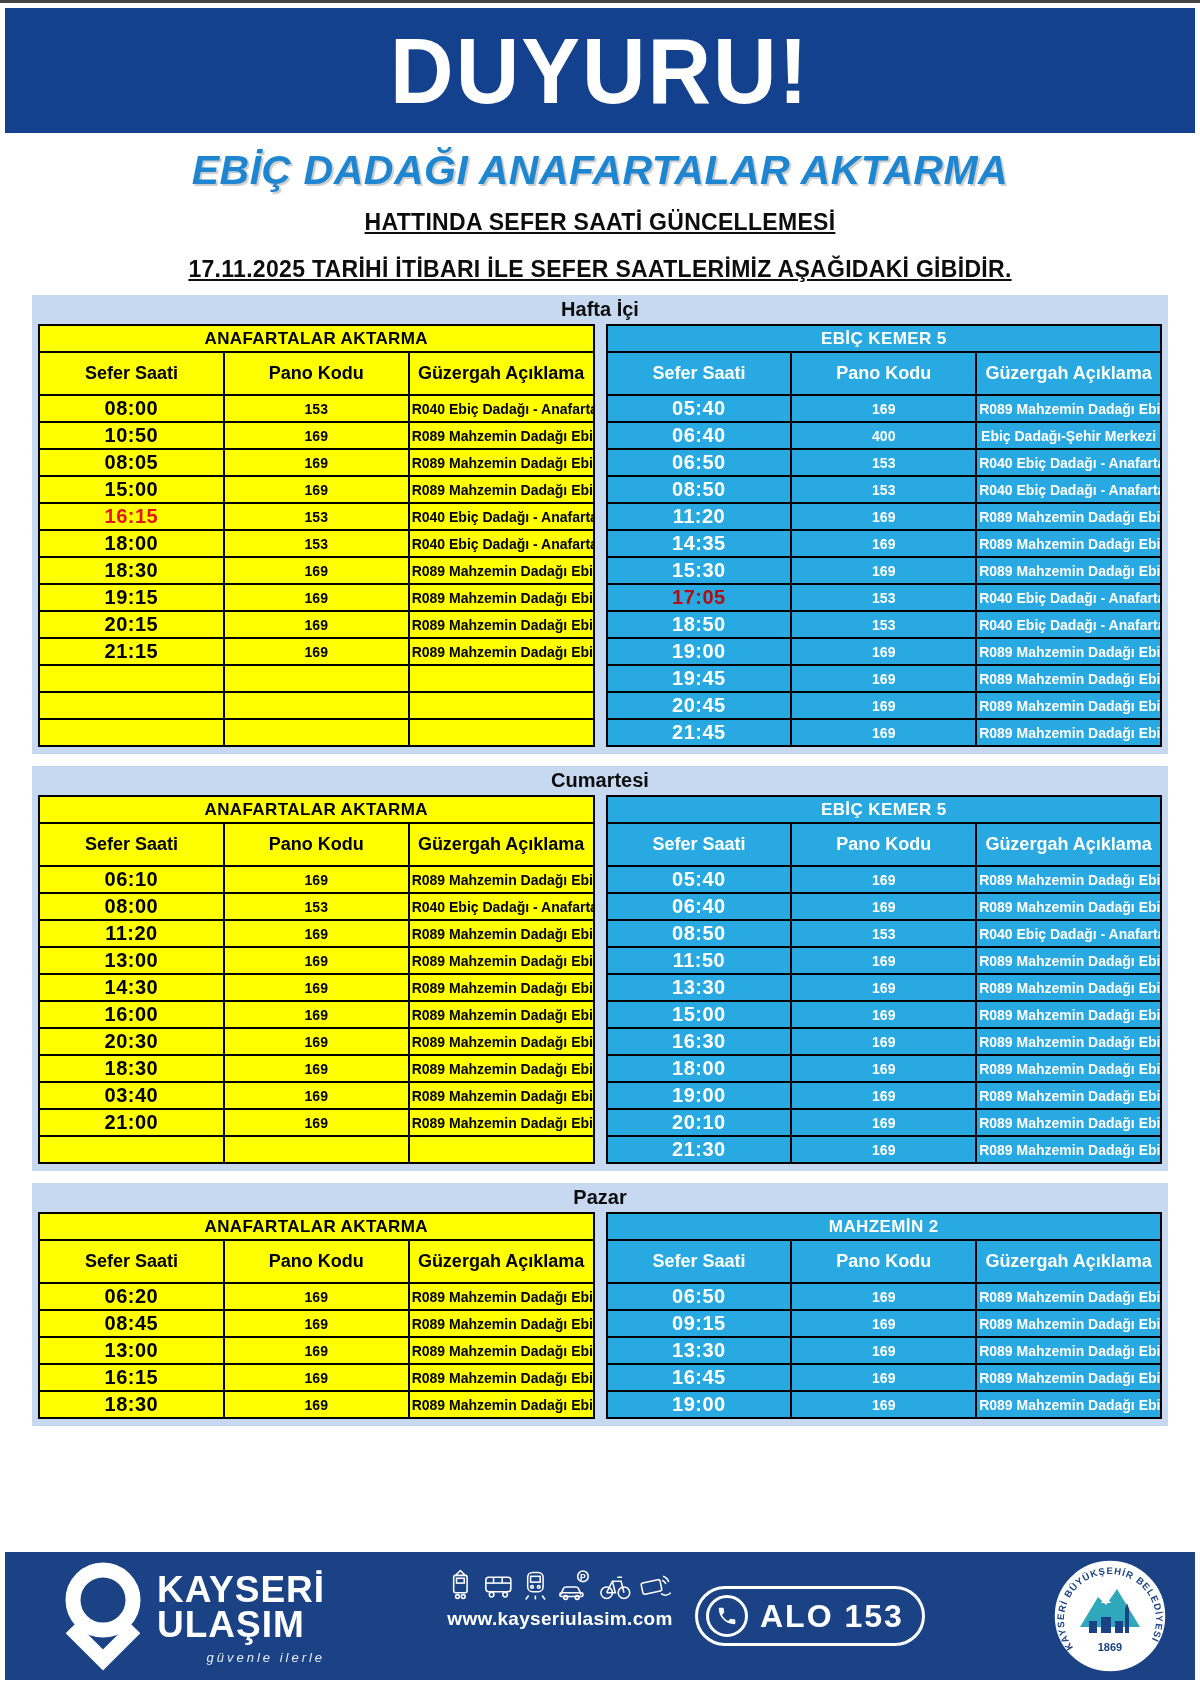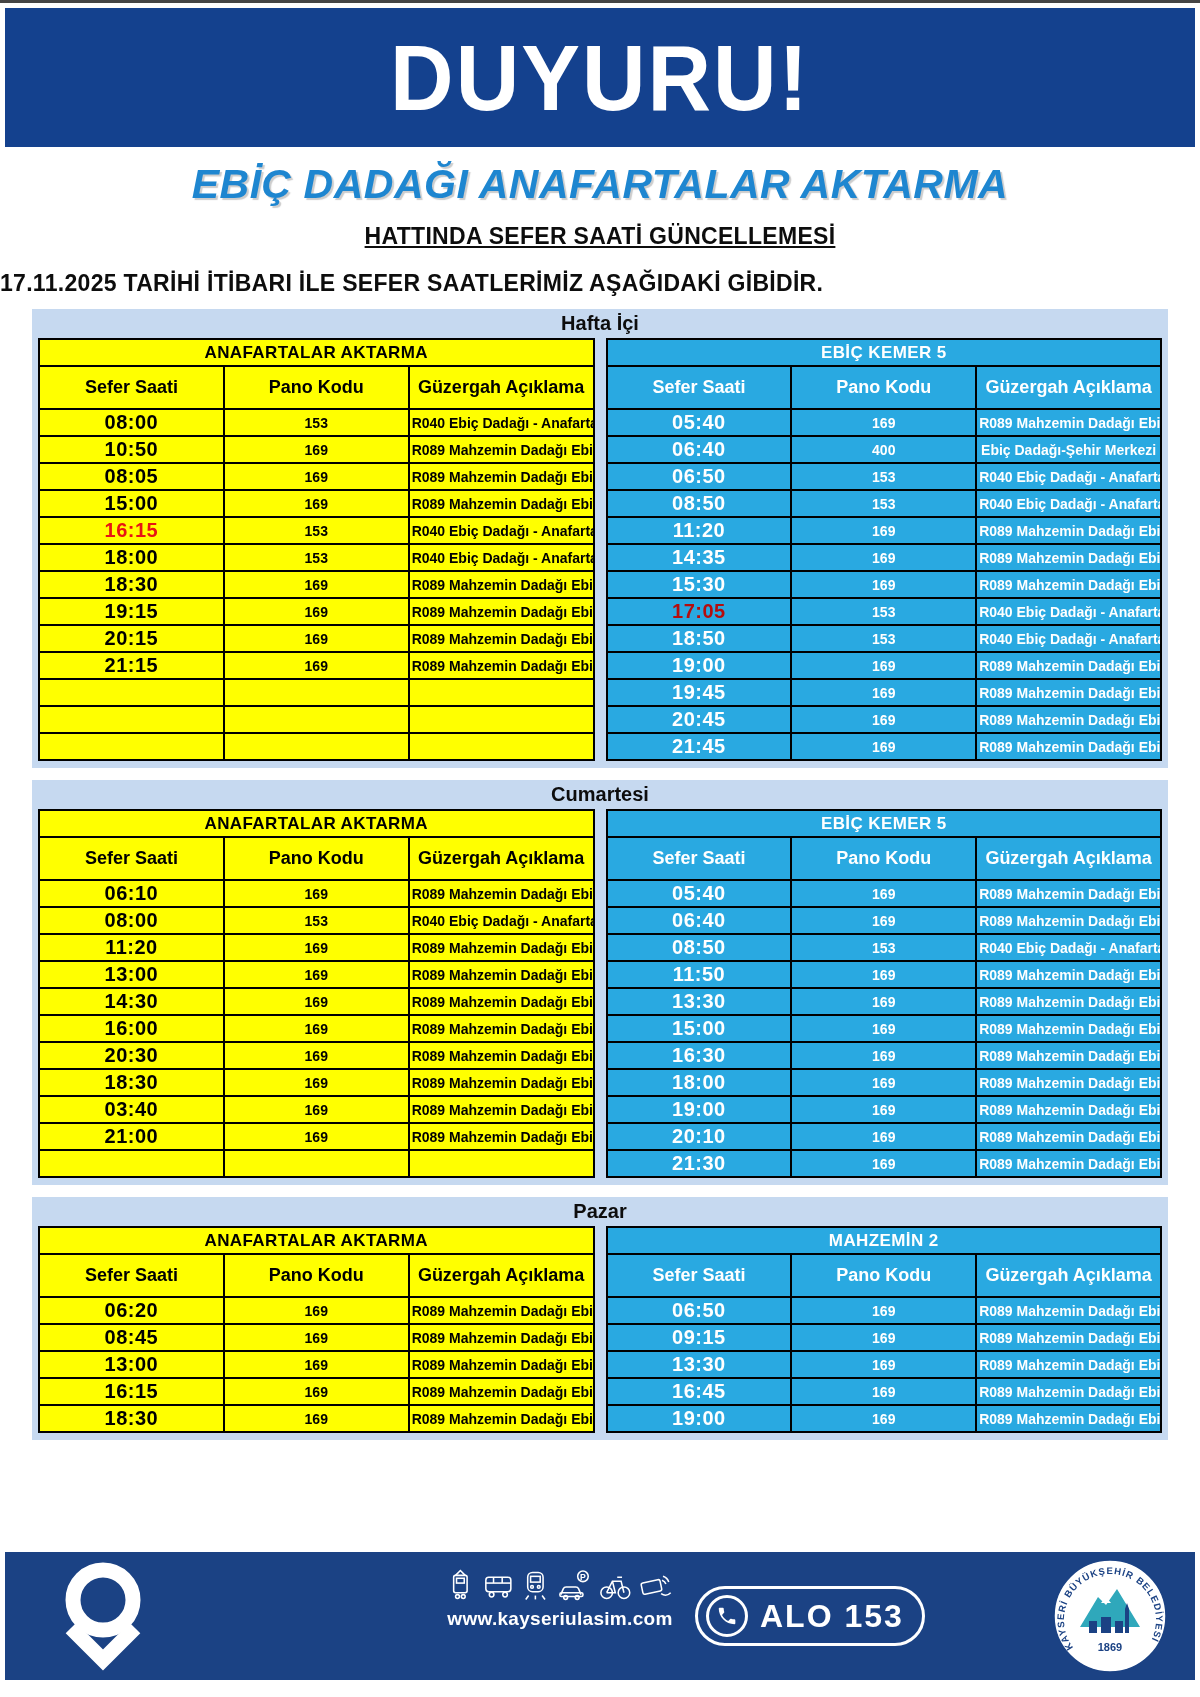"DUYURU!" .banner { height: 139px -> 125px }
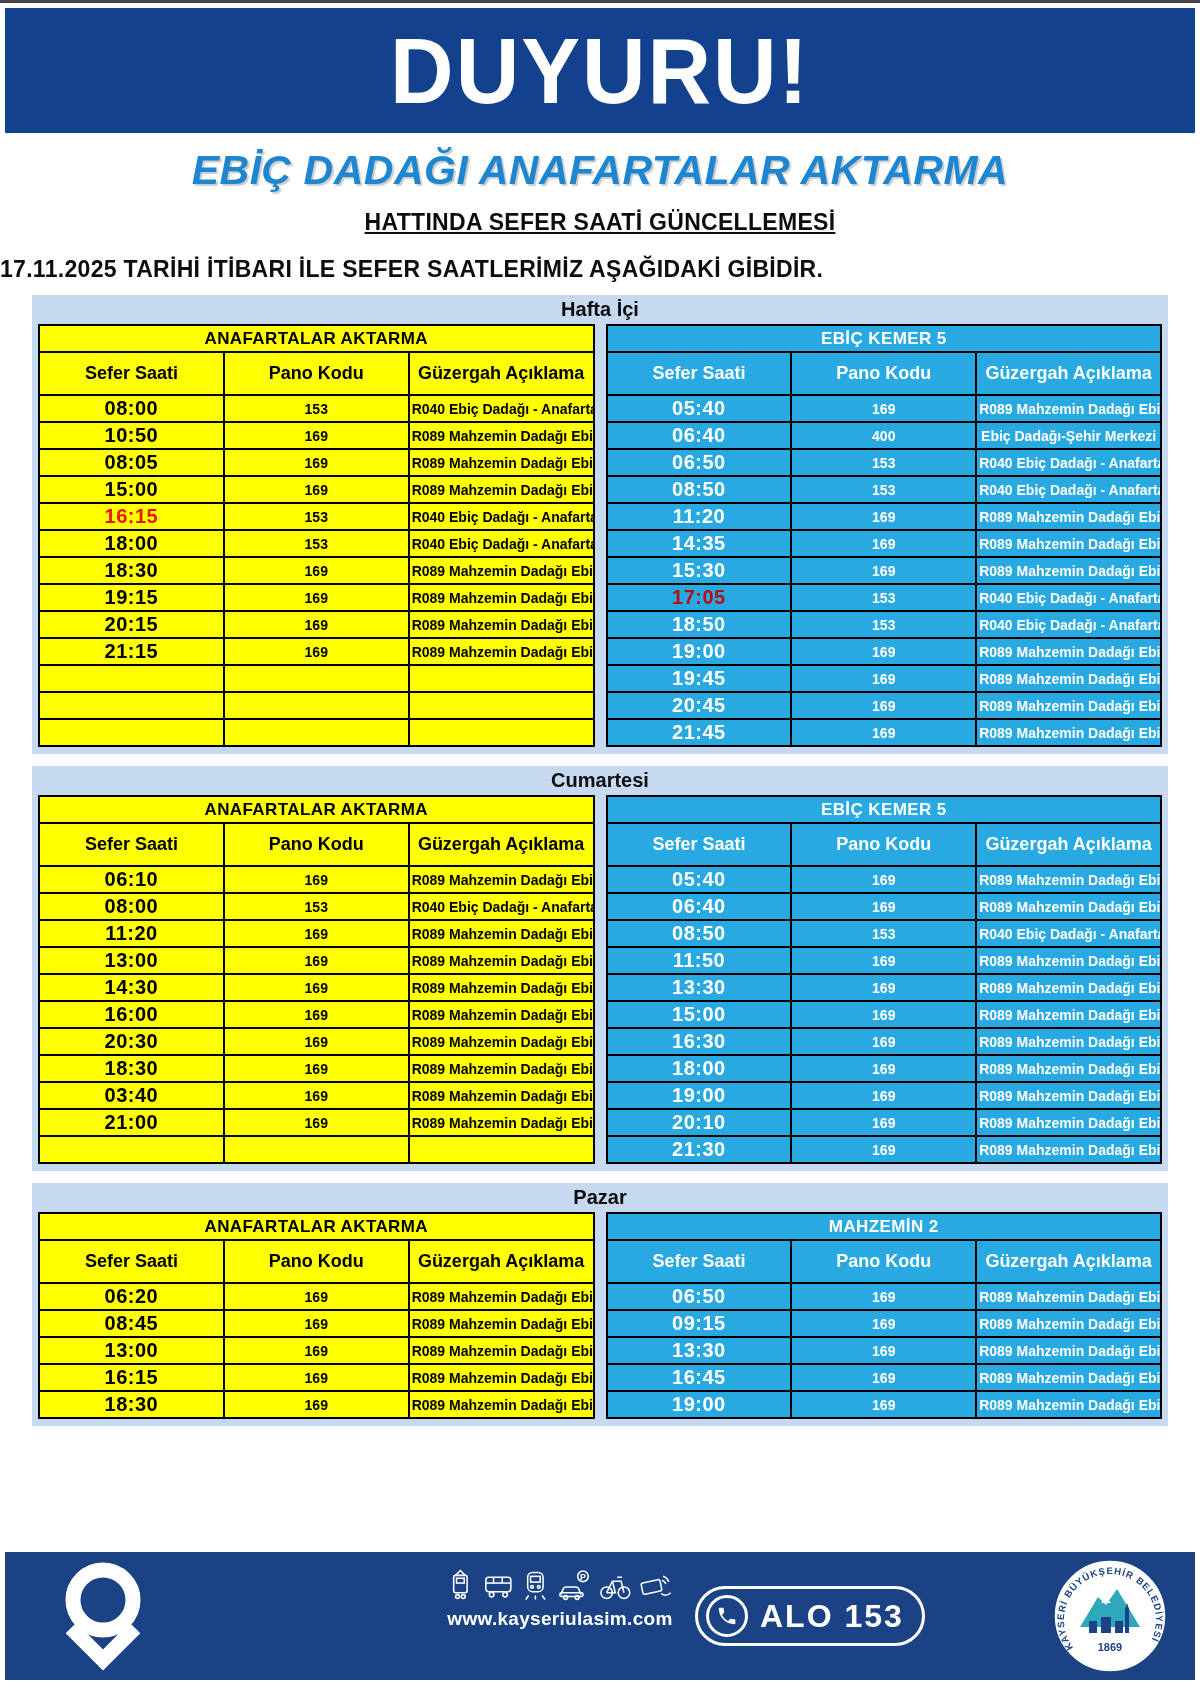"17.11.2025 TARİHİ İTİBARI İLE SEFER" .dateline { text-align: left -> center; text-decoration: none -> underline }
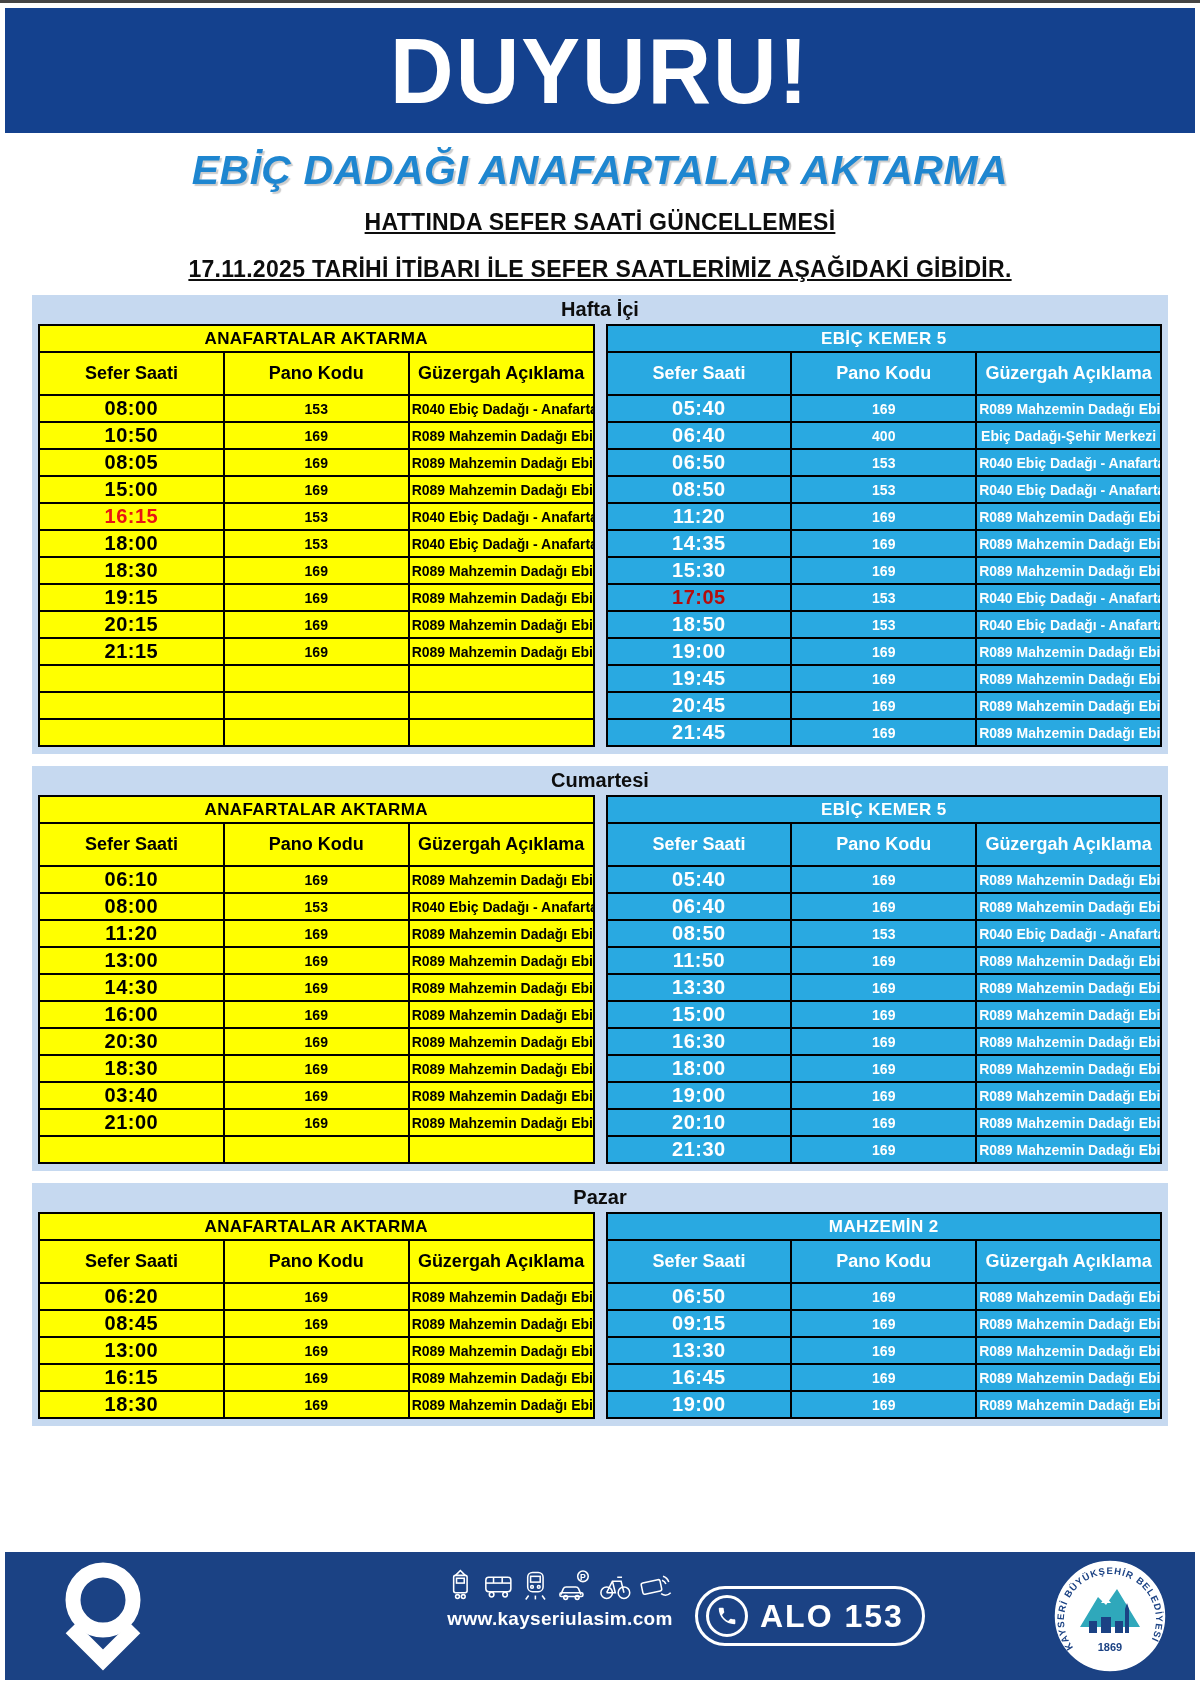"KAYSERİ" div.brand { html: none -> <div> <div>KAYSERİ</div> <div>ULAŞIM</div> <div>güvenle ilerle</div> </div> }
